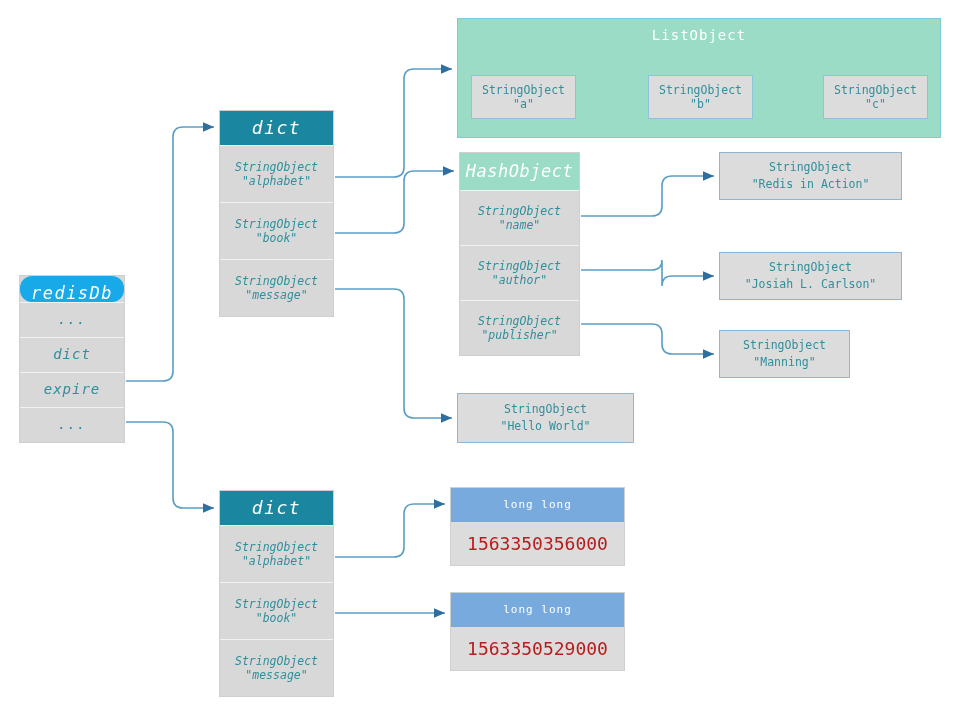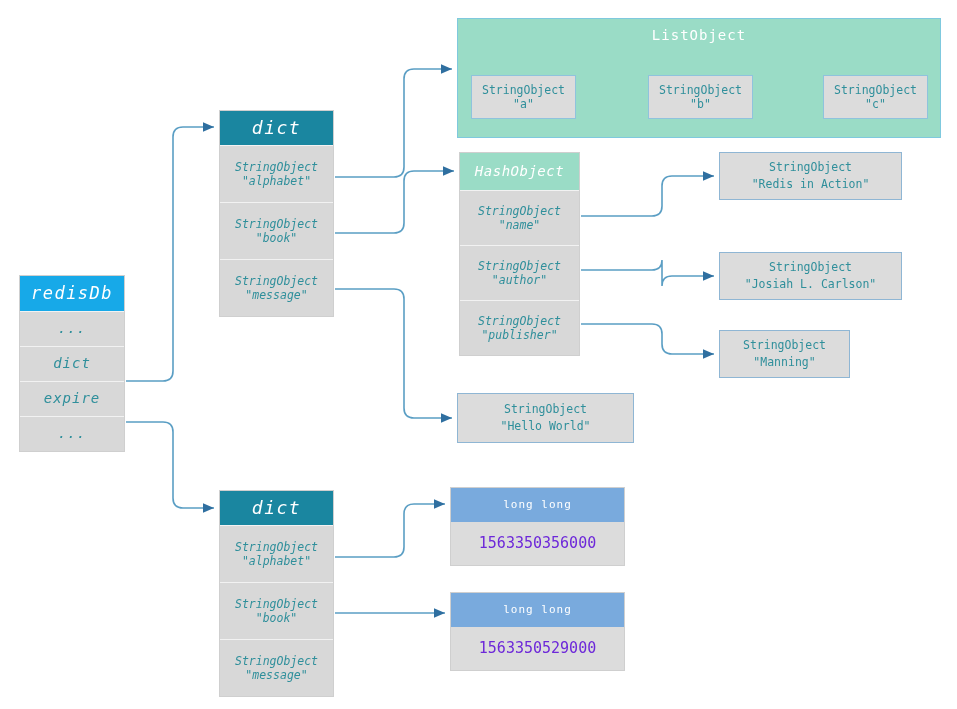"HashObject" #hashobject .hdr { font-size: 14px -> 17px }
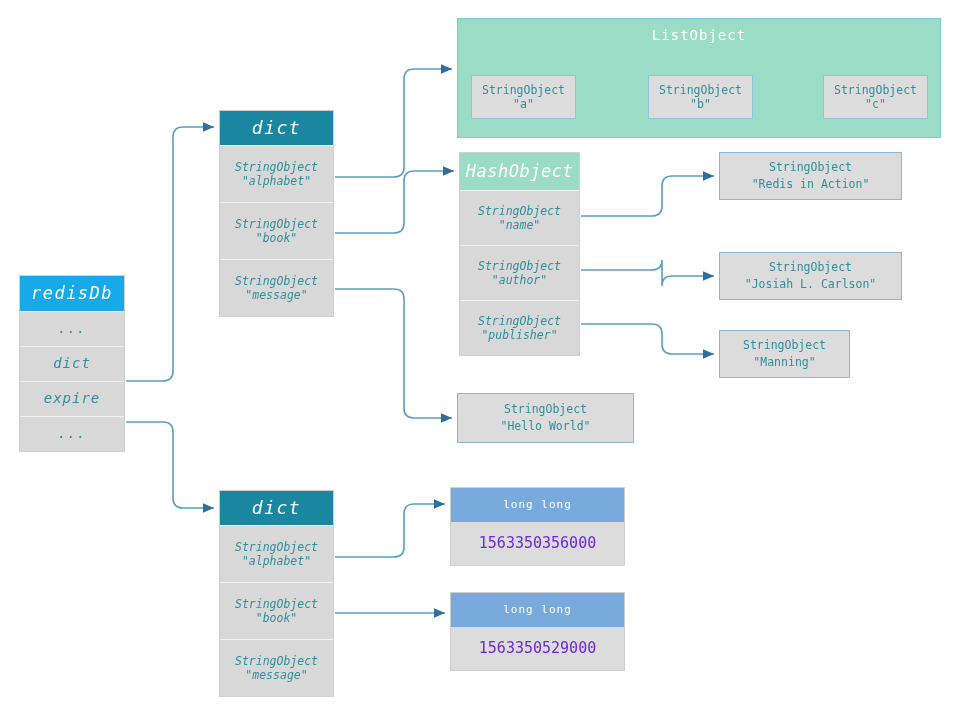"redisDb" #redisdb .hdr { border-radius: none -> 12px; height: 35px -> 26px }
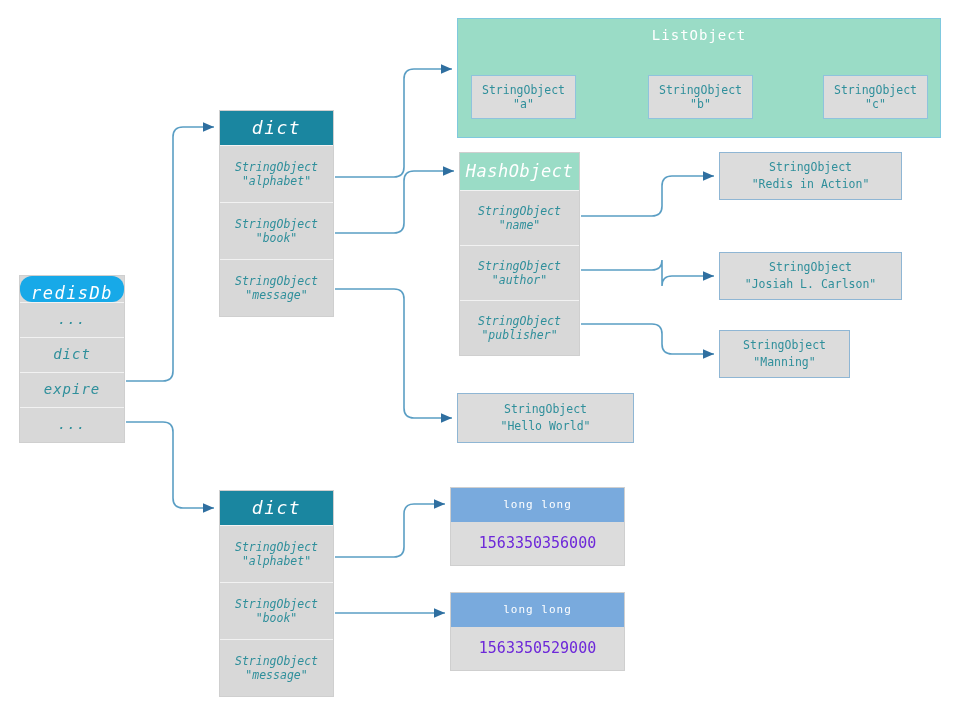"1563350356000" .llbox .val { color: #6d28d9 -> #b91c1c; font-size: 15px -> 18px }
